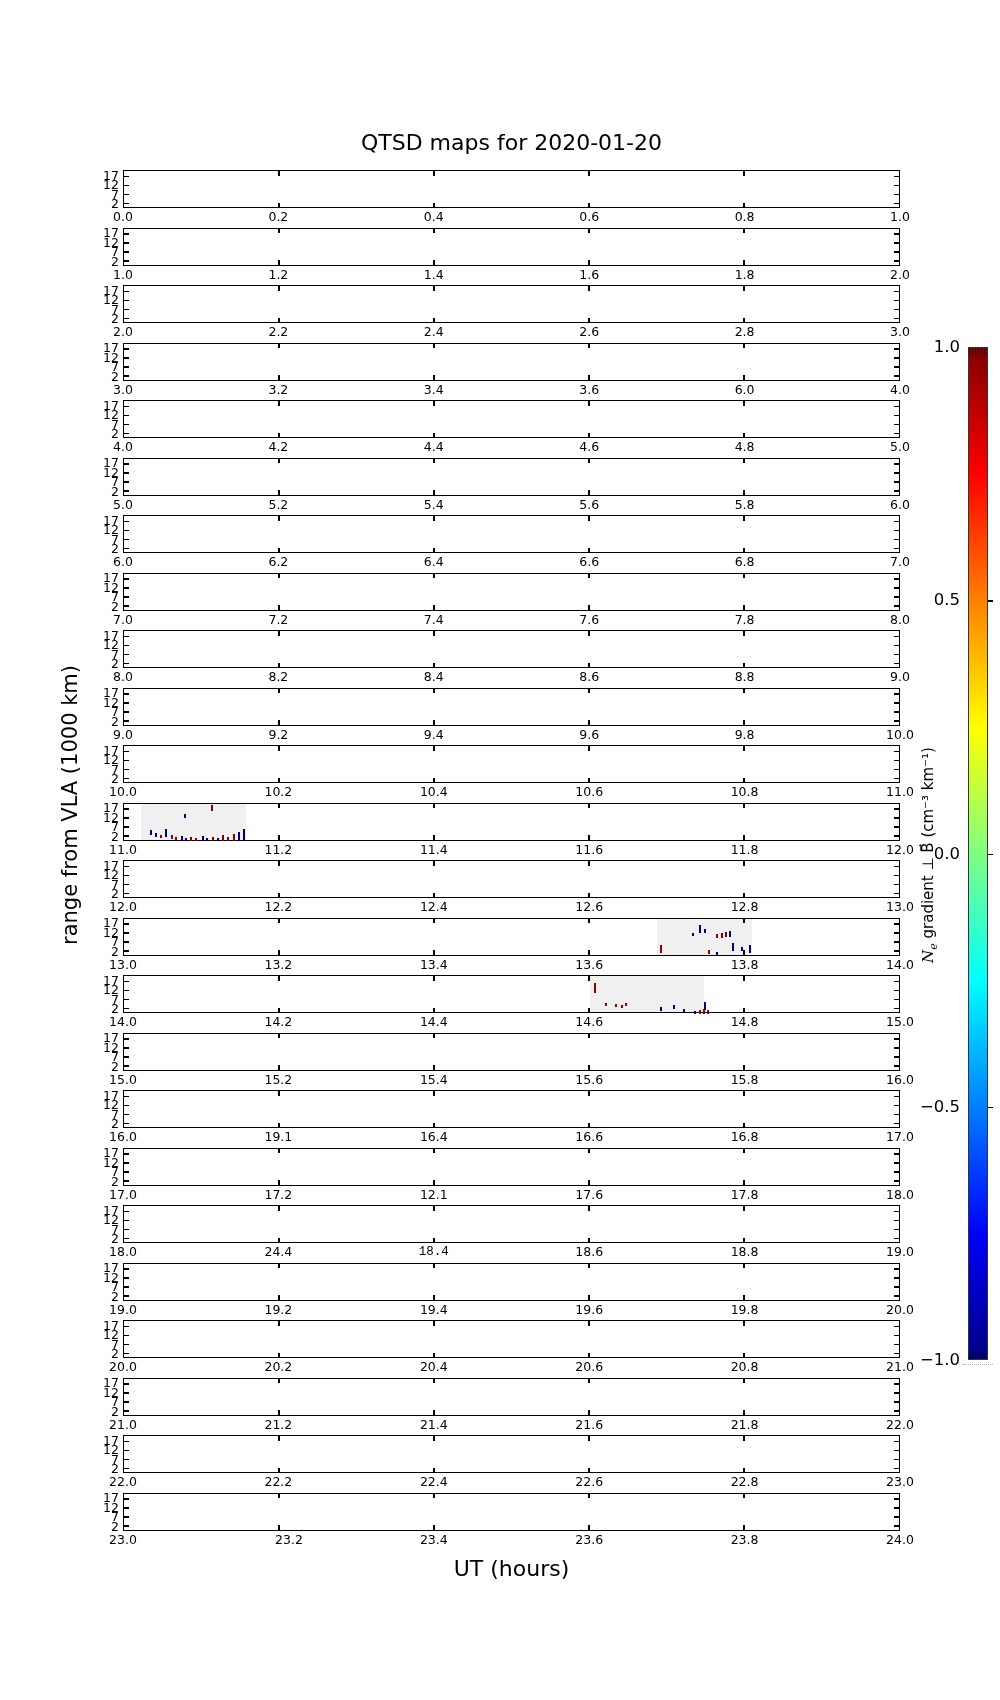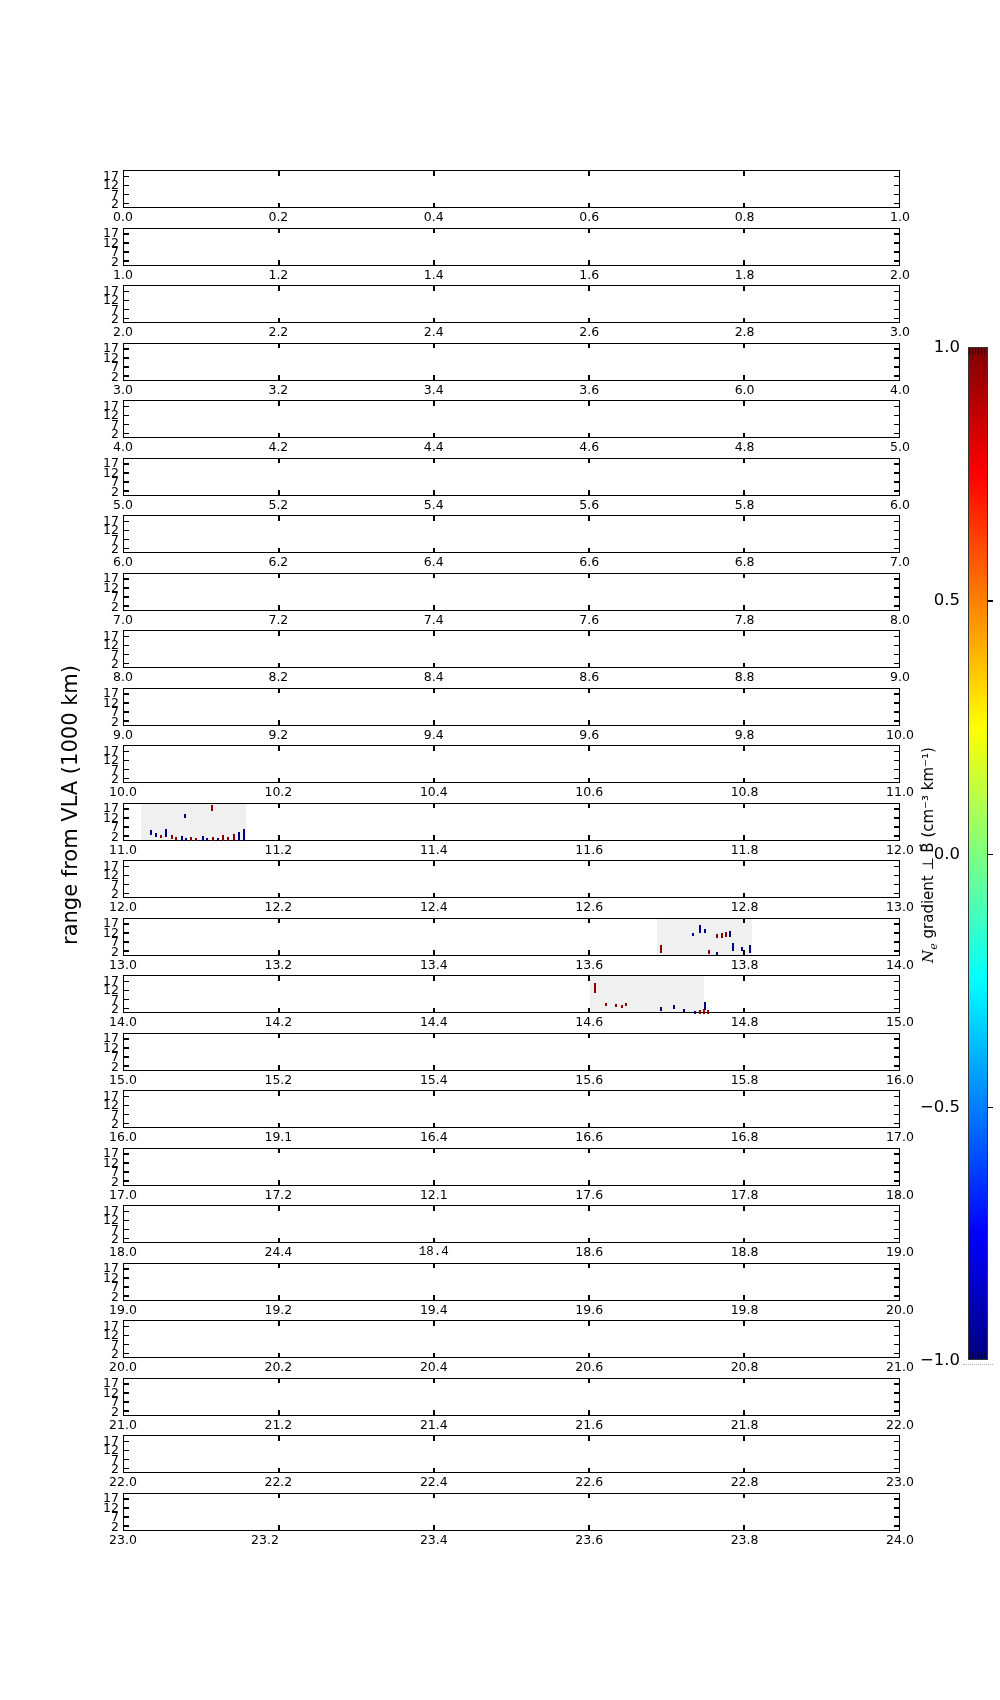"QTSD maps for 2020-01-20" div.chart-title { html: none -> <div>QTSD maps for 2020-01-20</div> }
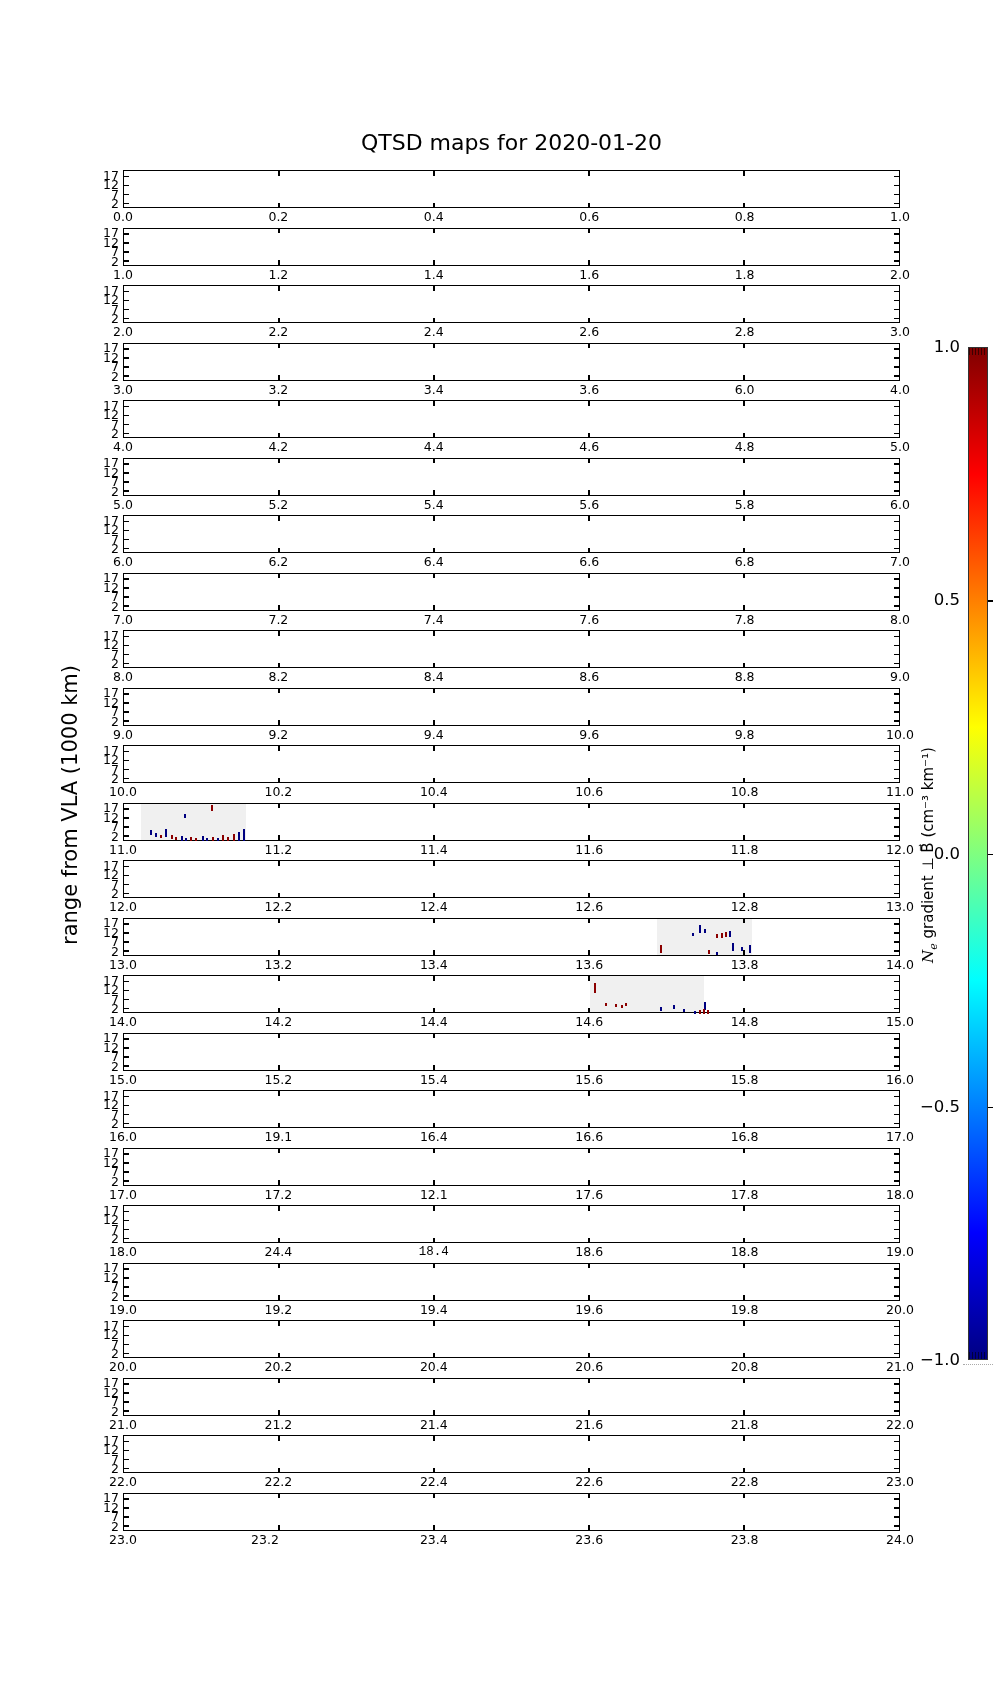"23.2" div.xlab { left: 235px -> 259px }
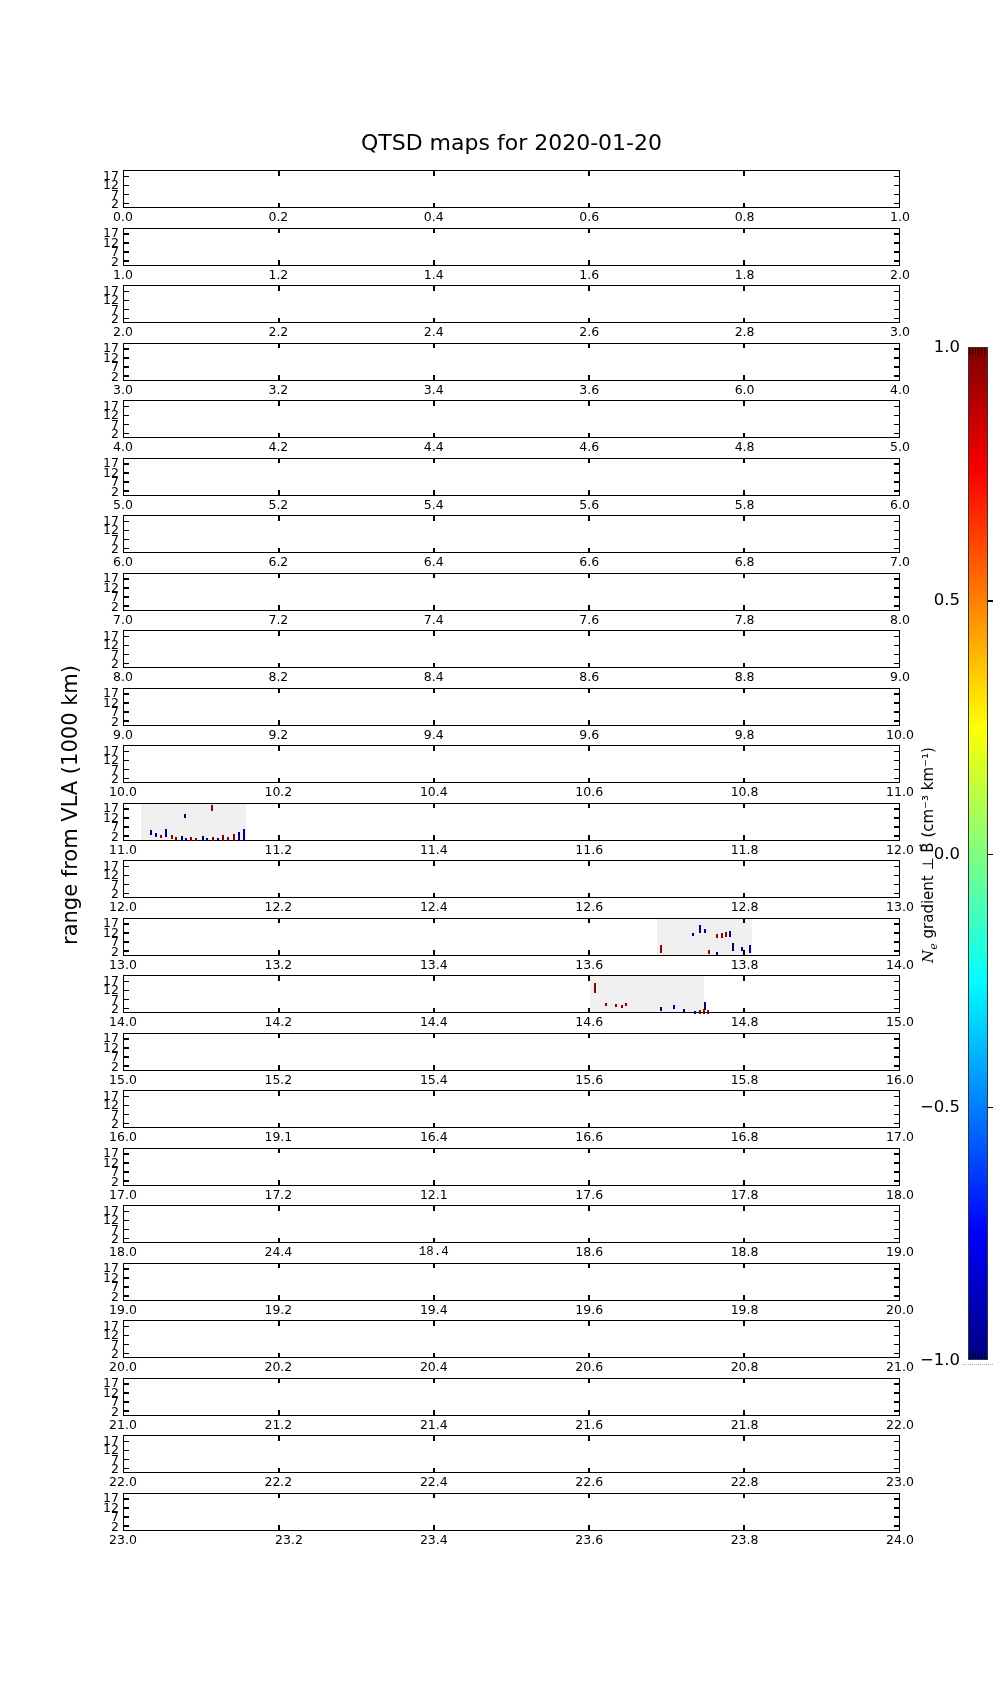"UT (hours)" div.x-axis-label { html: none -> <div>UT (hours)</div> }
